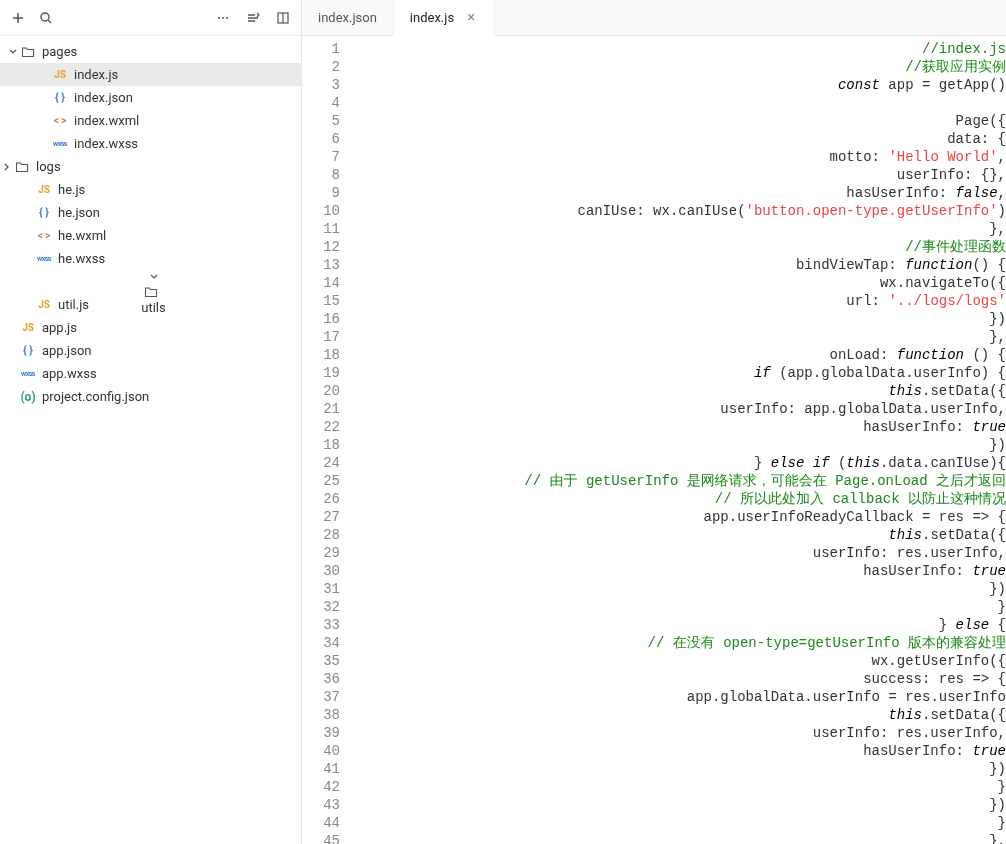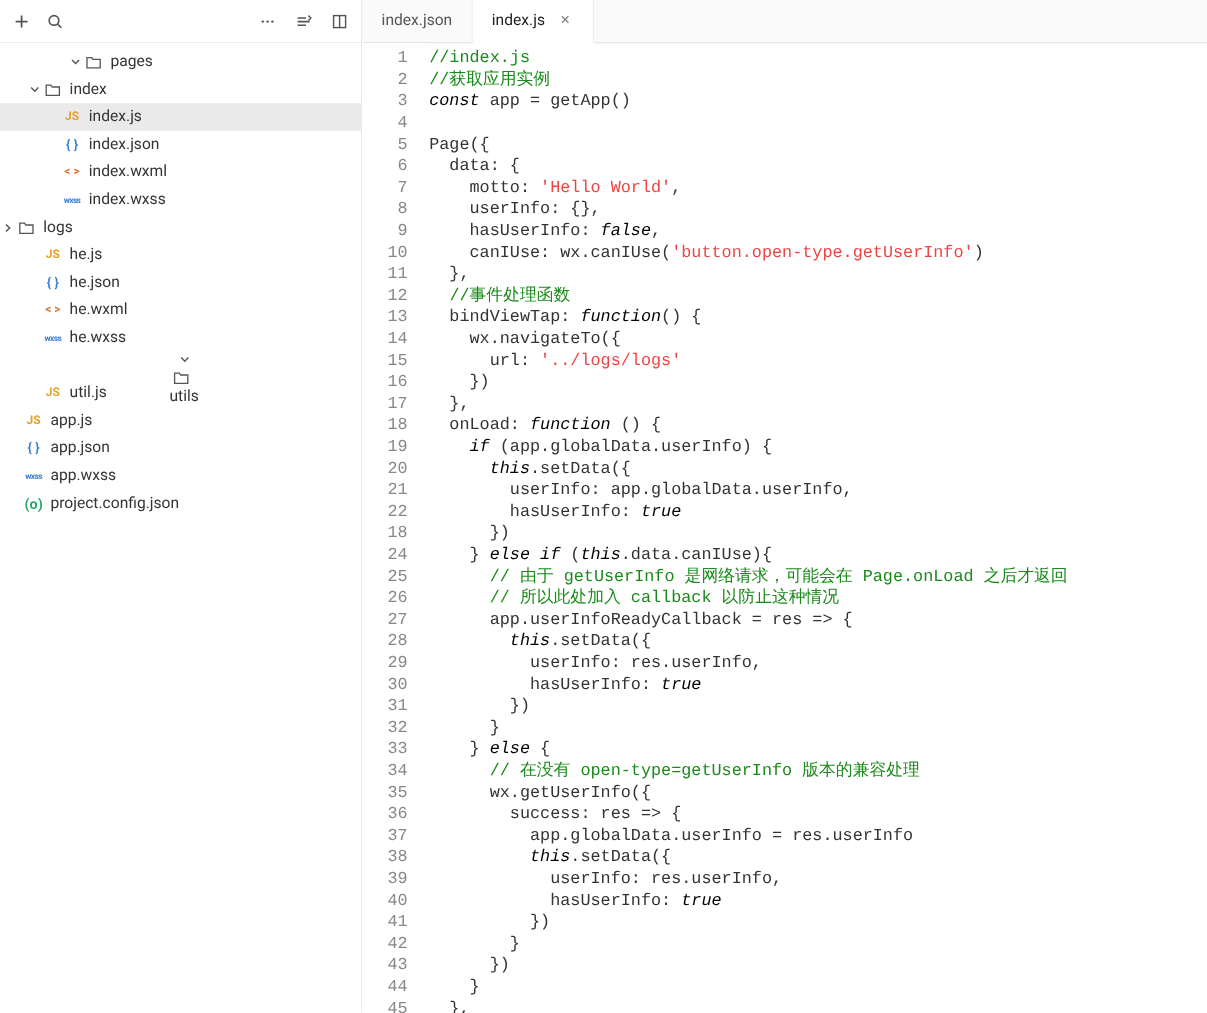"pages" div.tree-row { margin-left: 32px -> none; padding-left: 24px -> 6px }
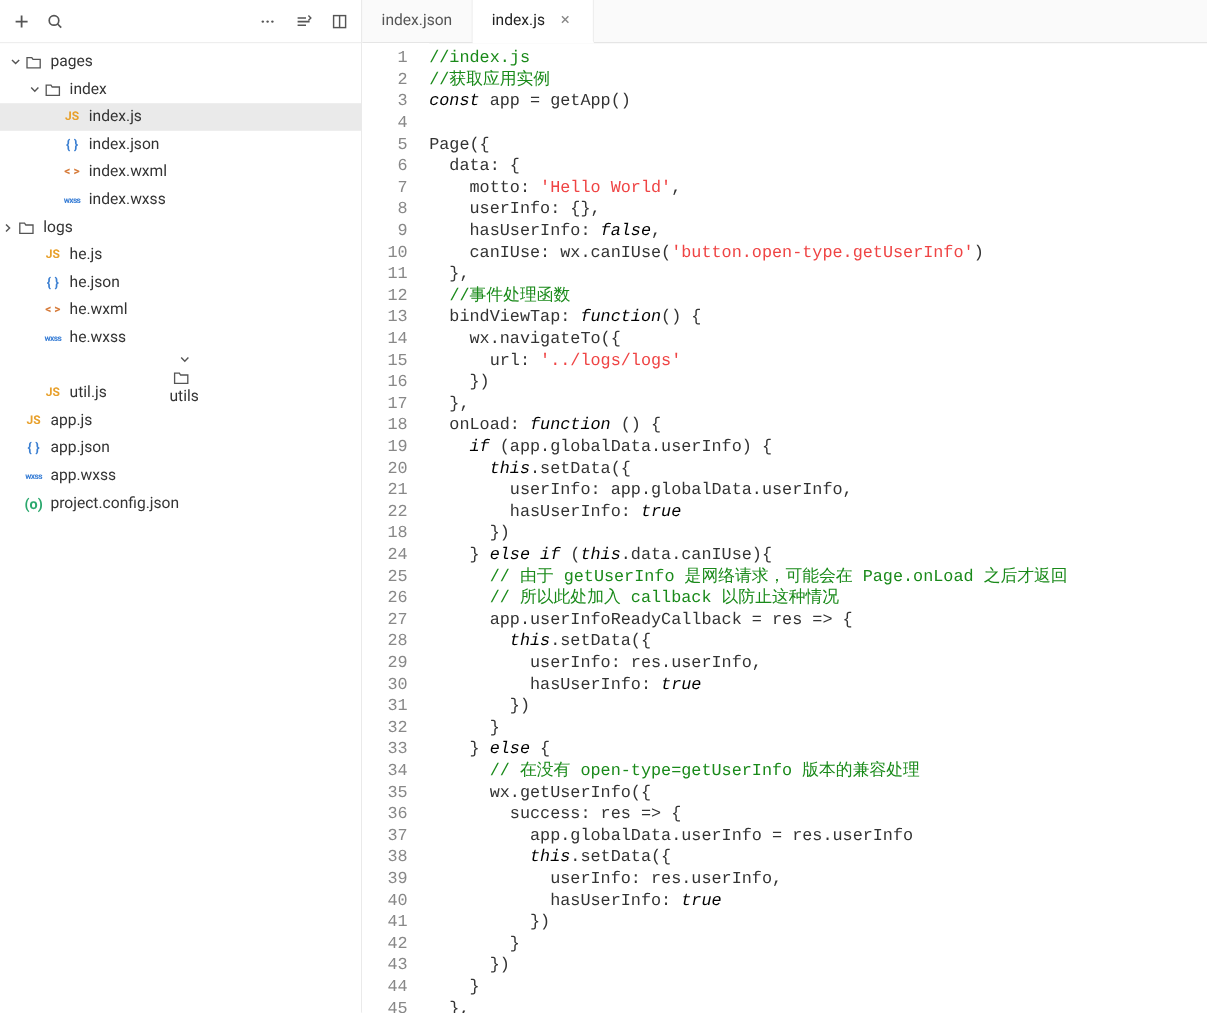"//index.js" .code .line { text-align: none -> right }
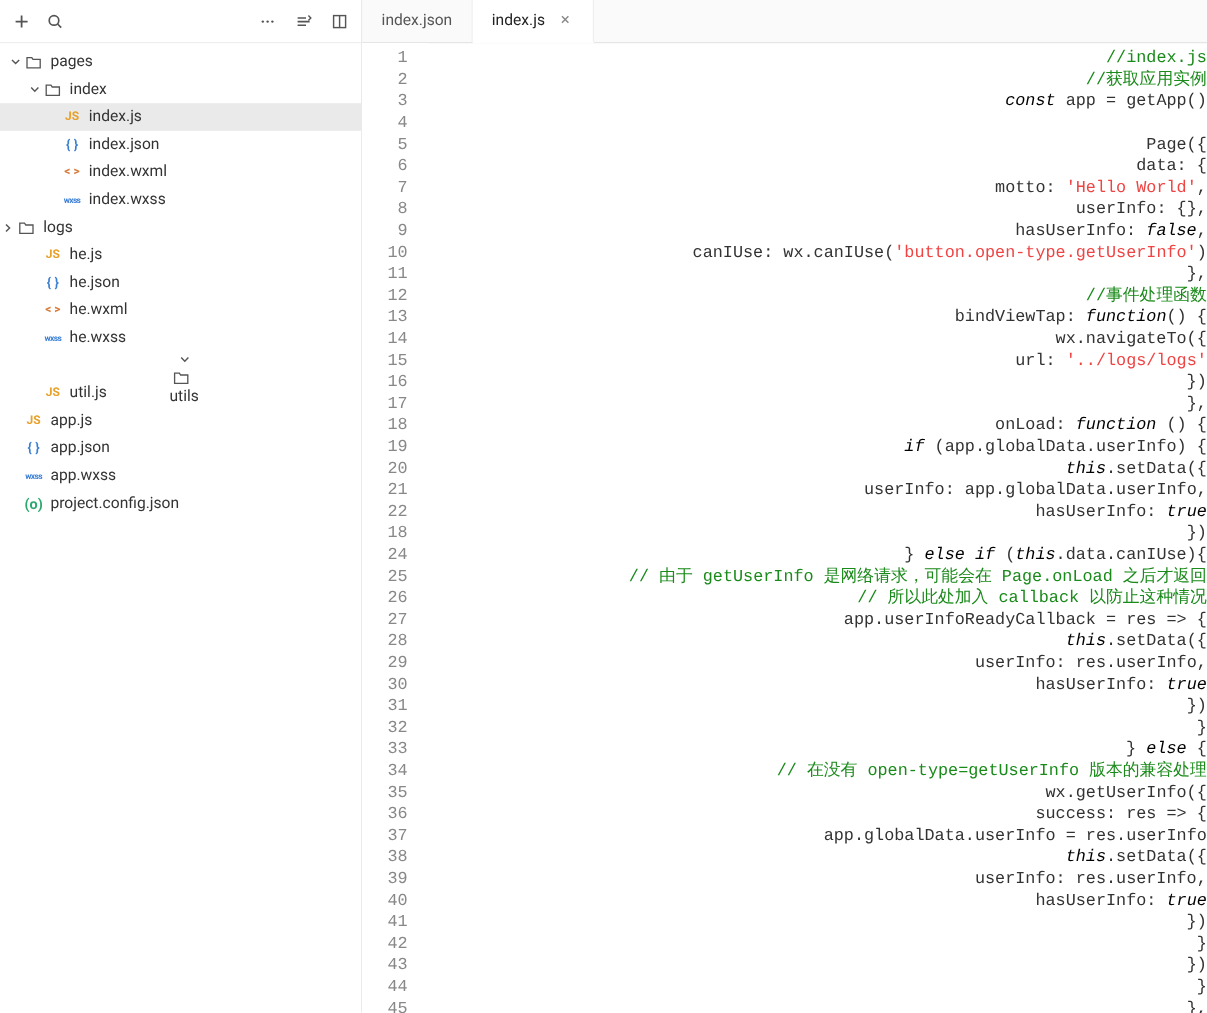"index" div.tree-row { html: <div> <span> <svg> <path></path> </svg> </span> <span> <svg> <path></path> </svg> </span> <span>index</span> </div> -> none }
